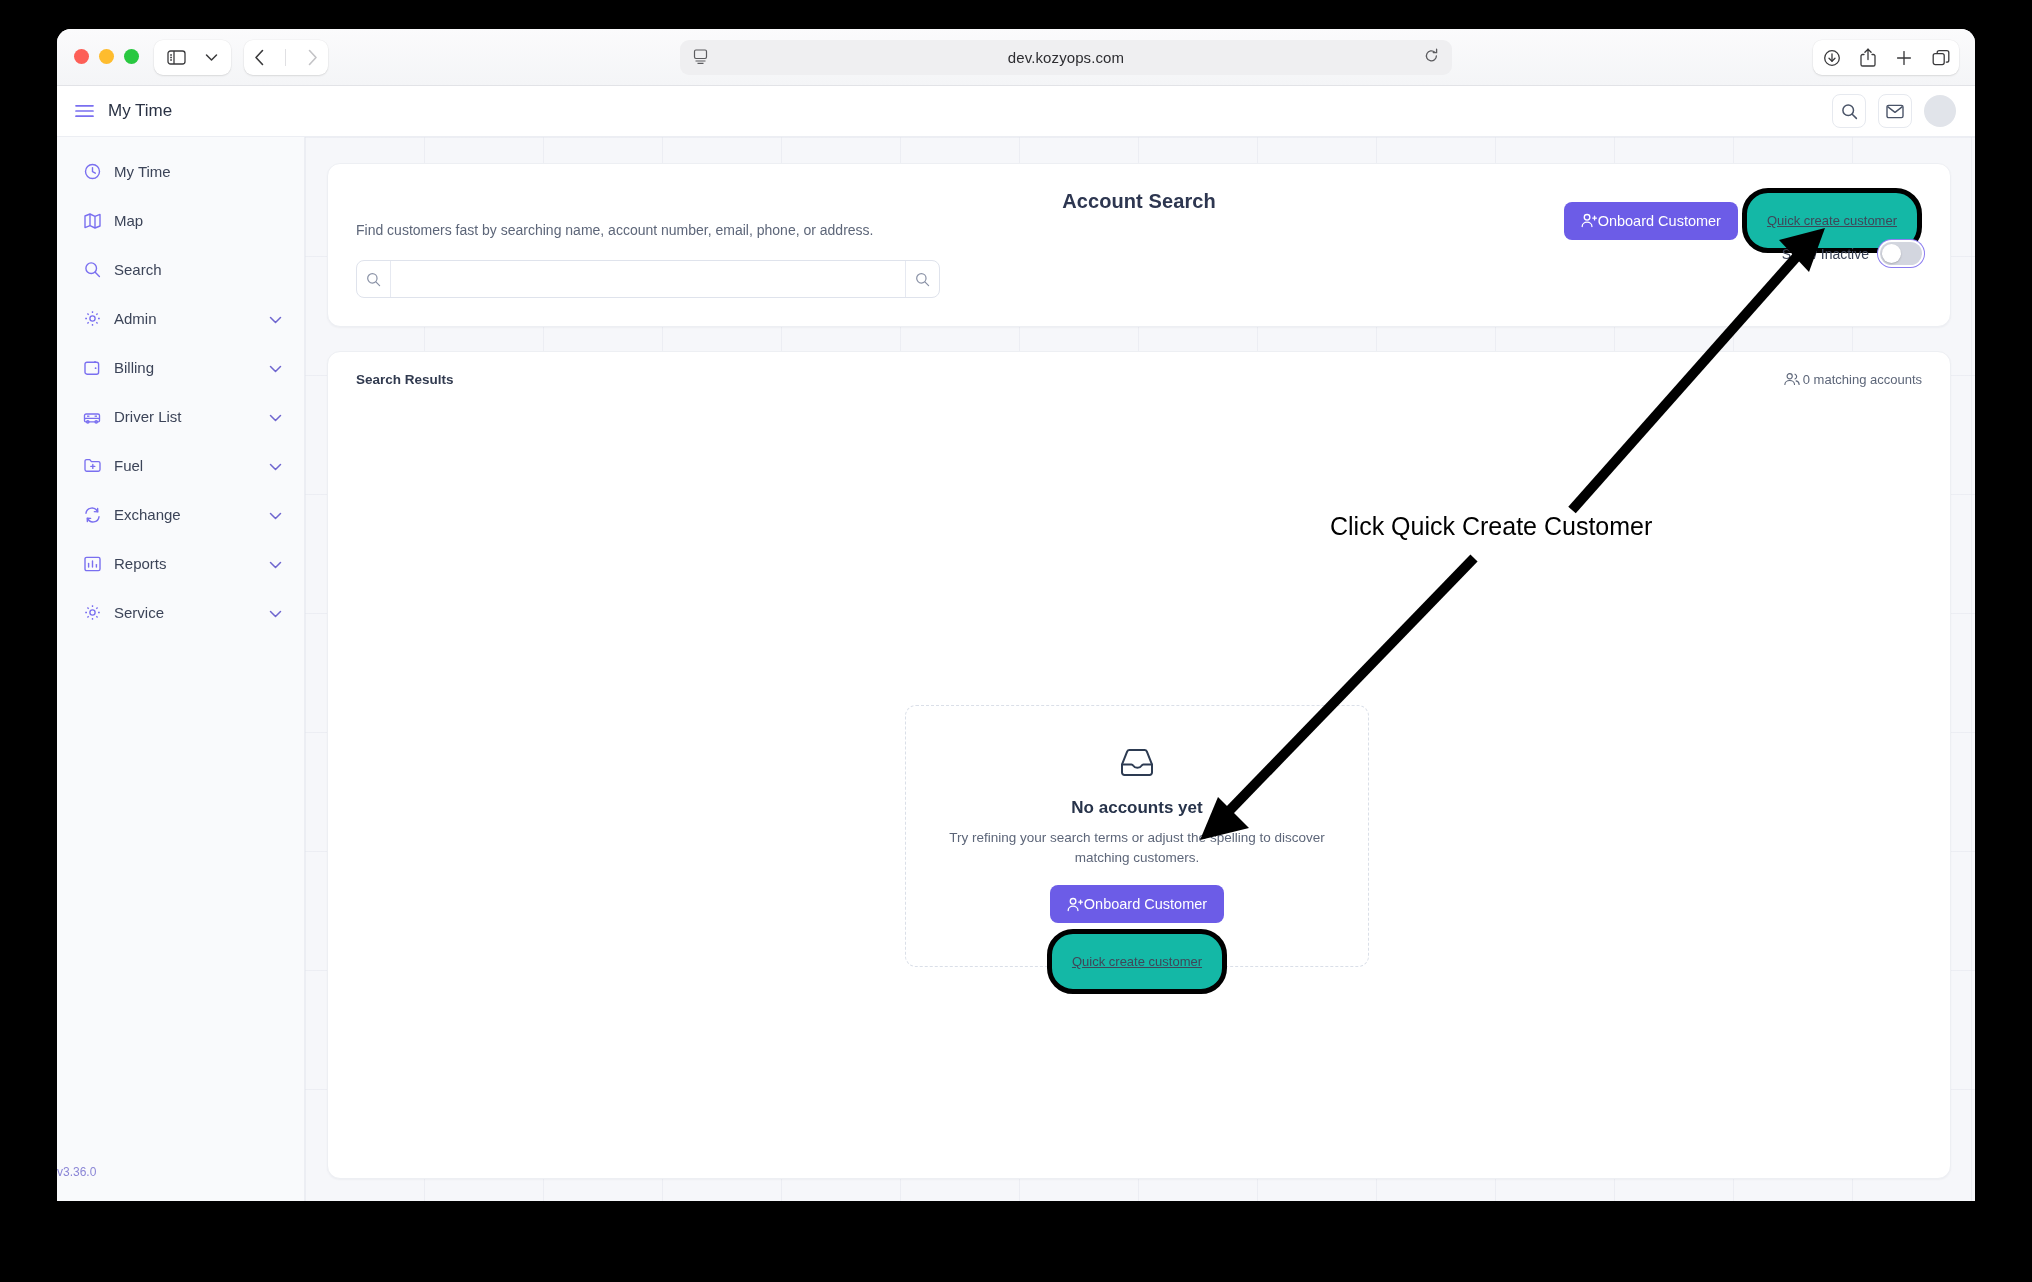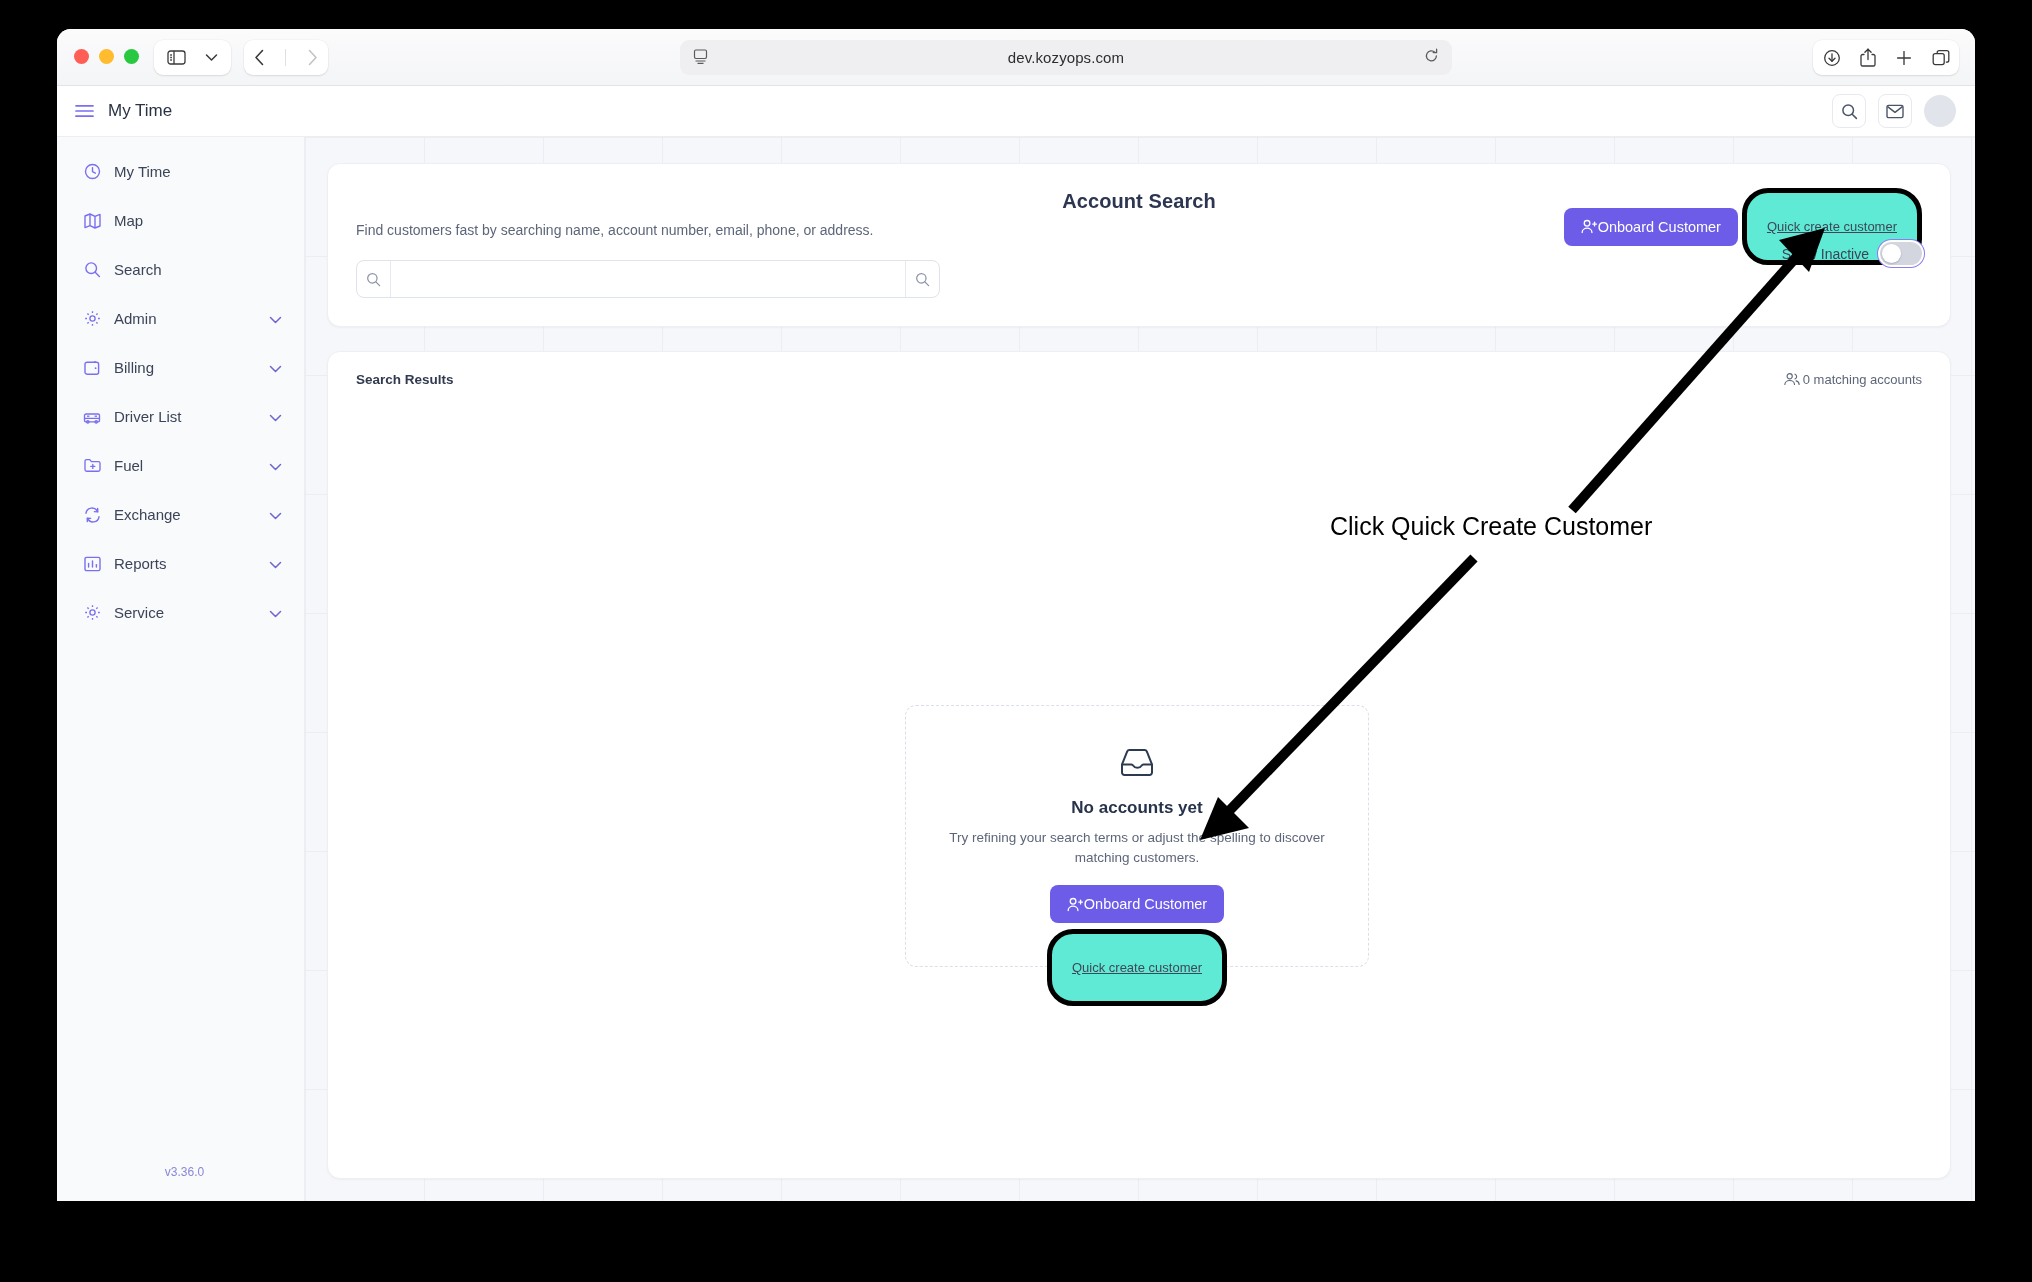"Quick create customer" .hl-ring { background: #5eead4 -> #14b8a6; padding: 20px 10px -> 14px 10px }
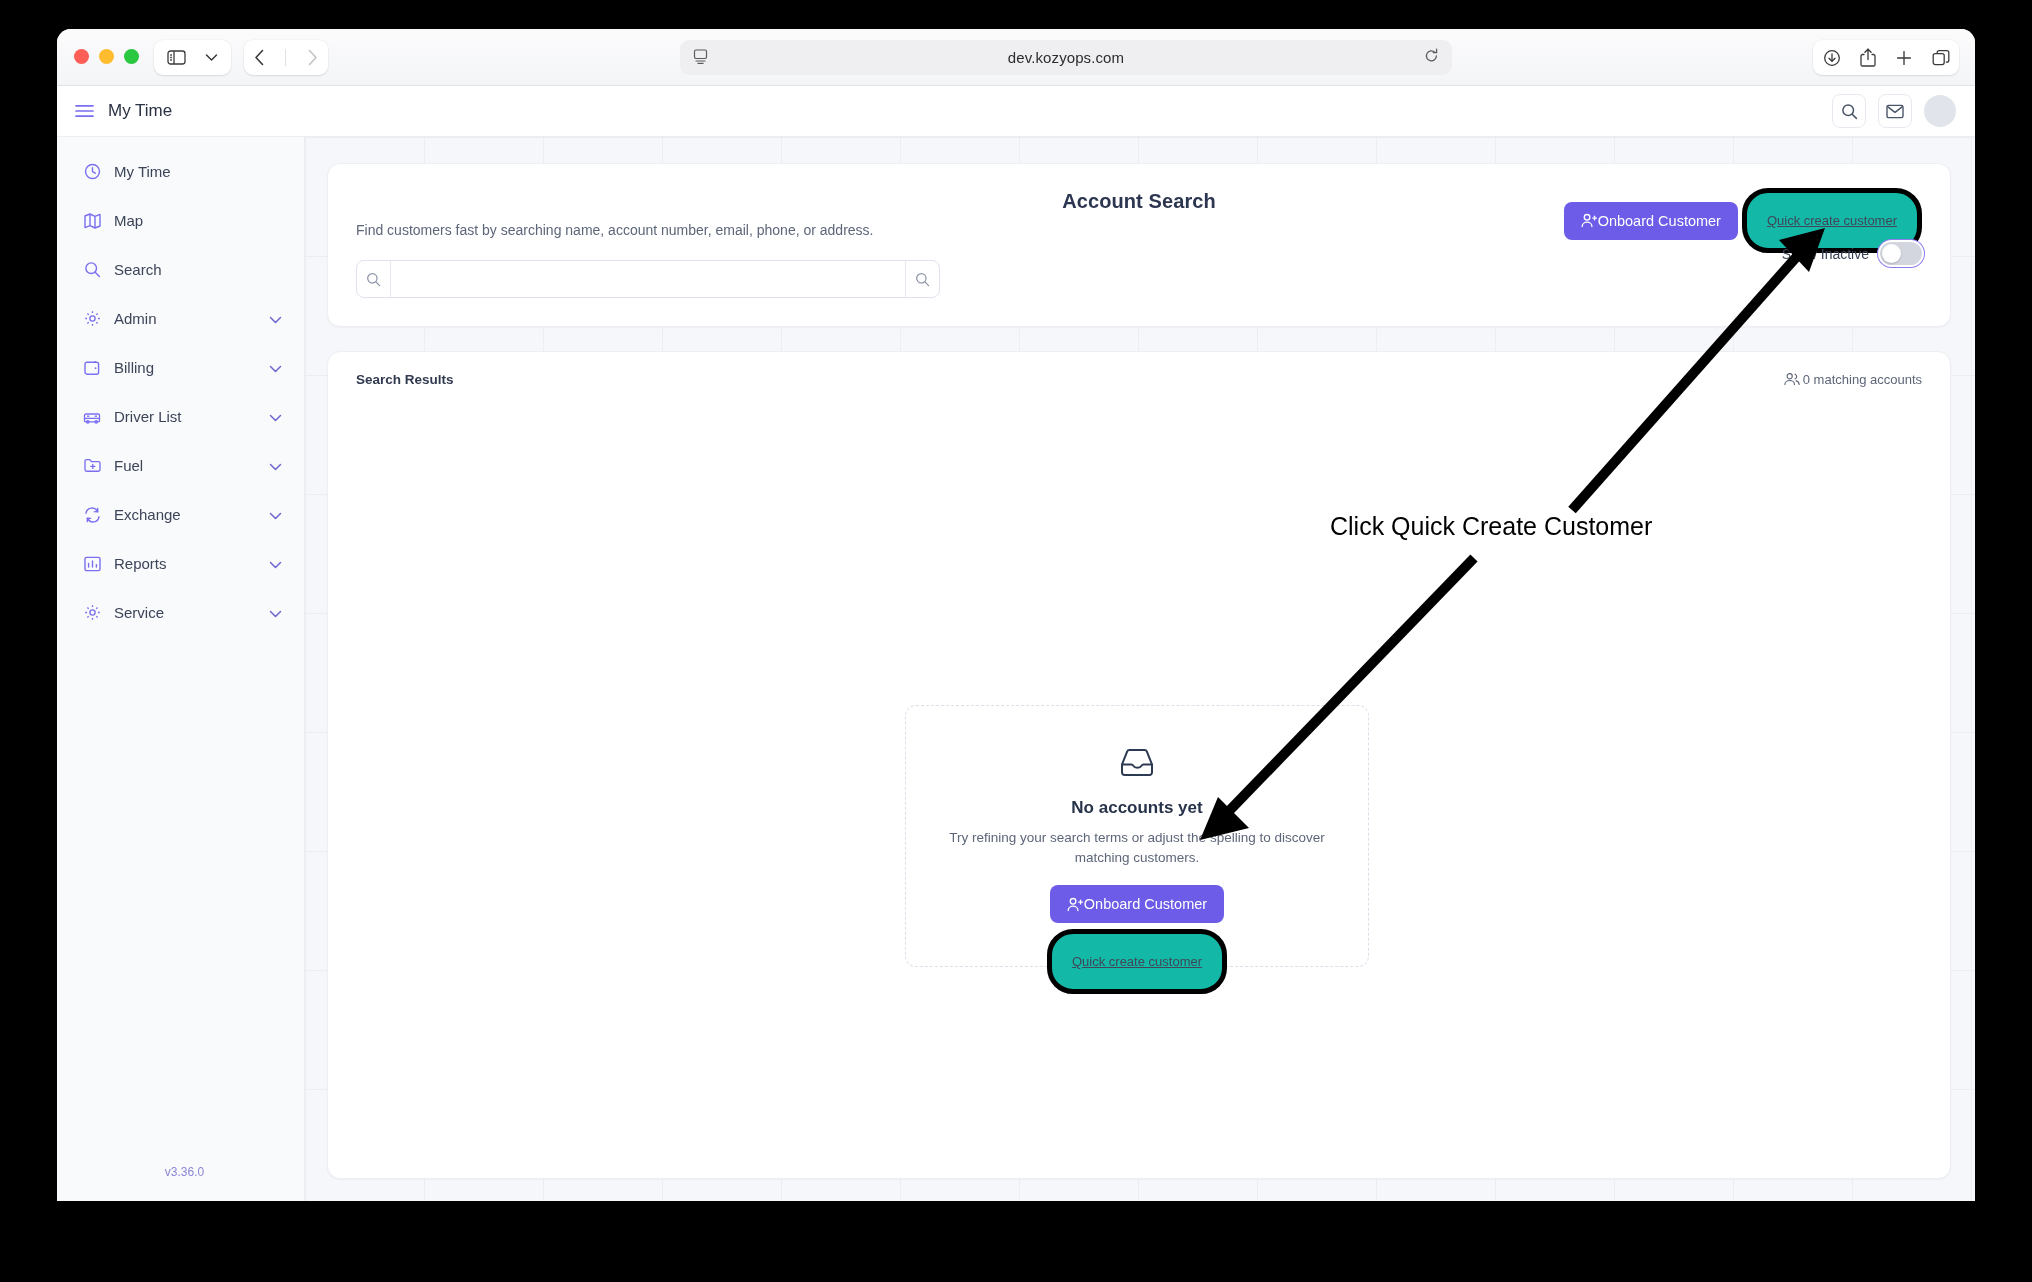"v3.36.0" #app-version { left: 8px -> 0; text-align: center -> none }
